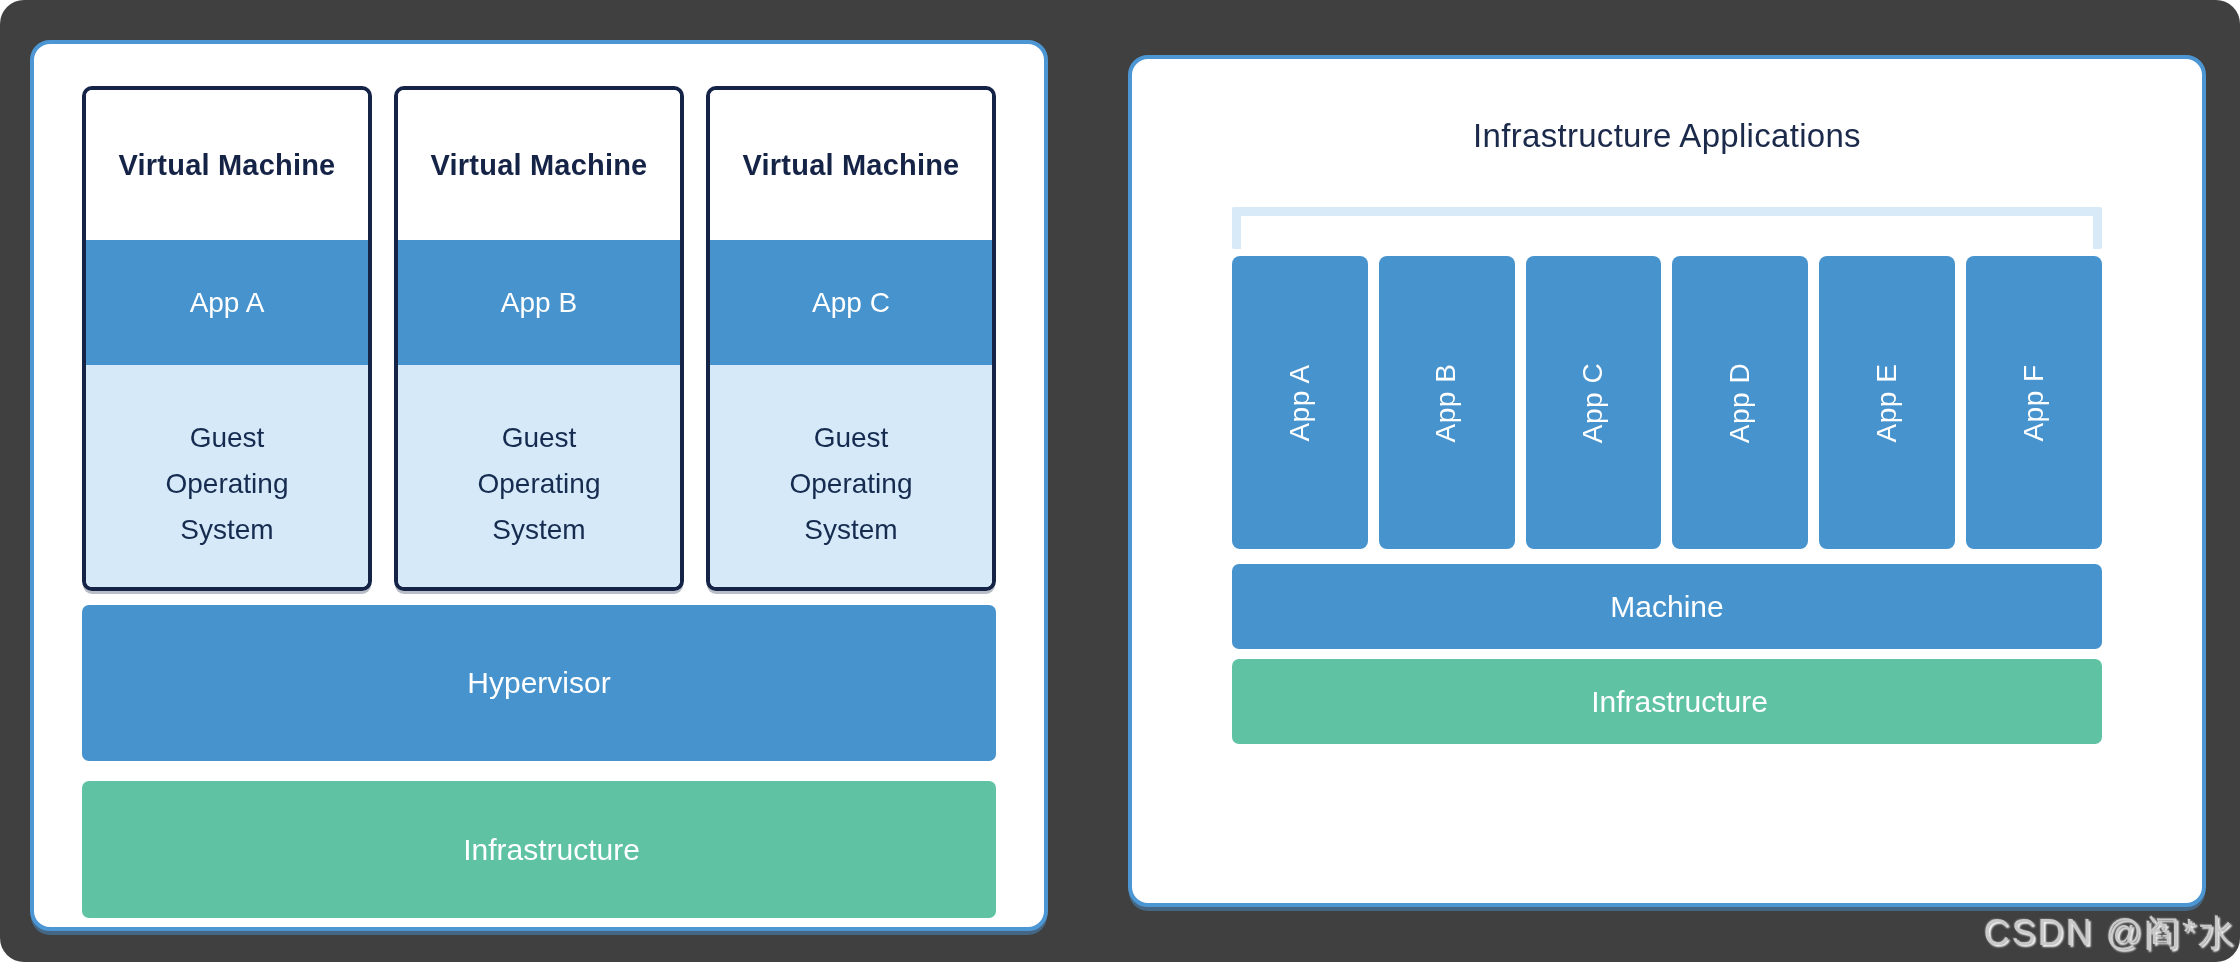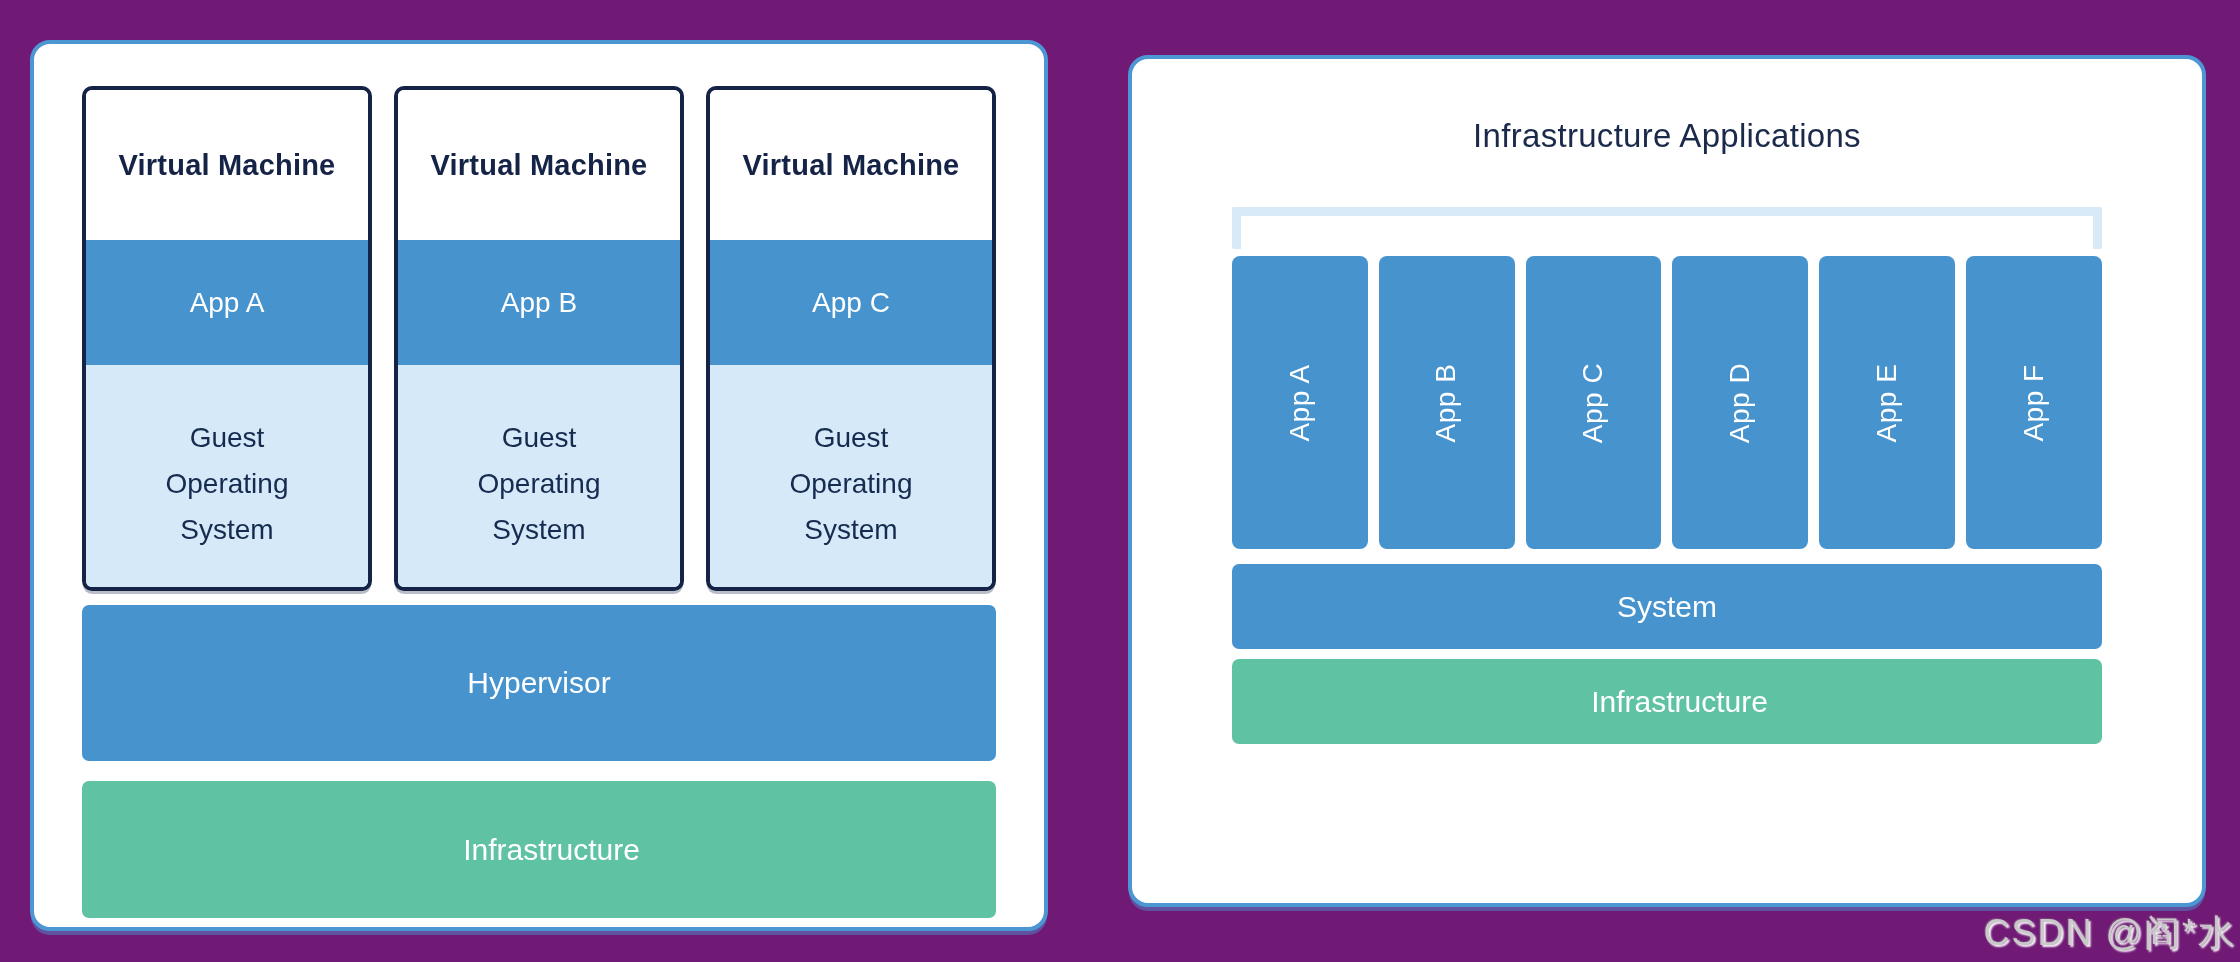"Virtual Machine" .canvas { background: #701a75 -> #404040; border-radius: none -> 24px }
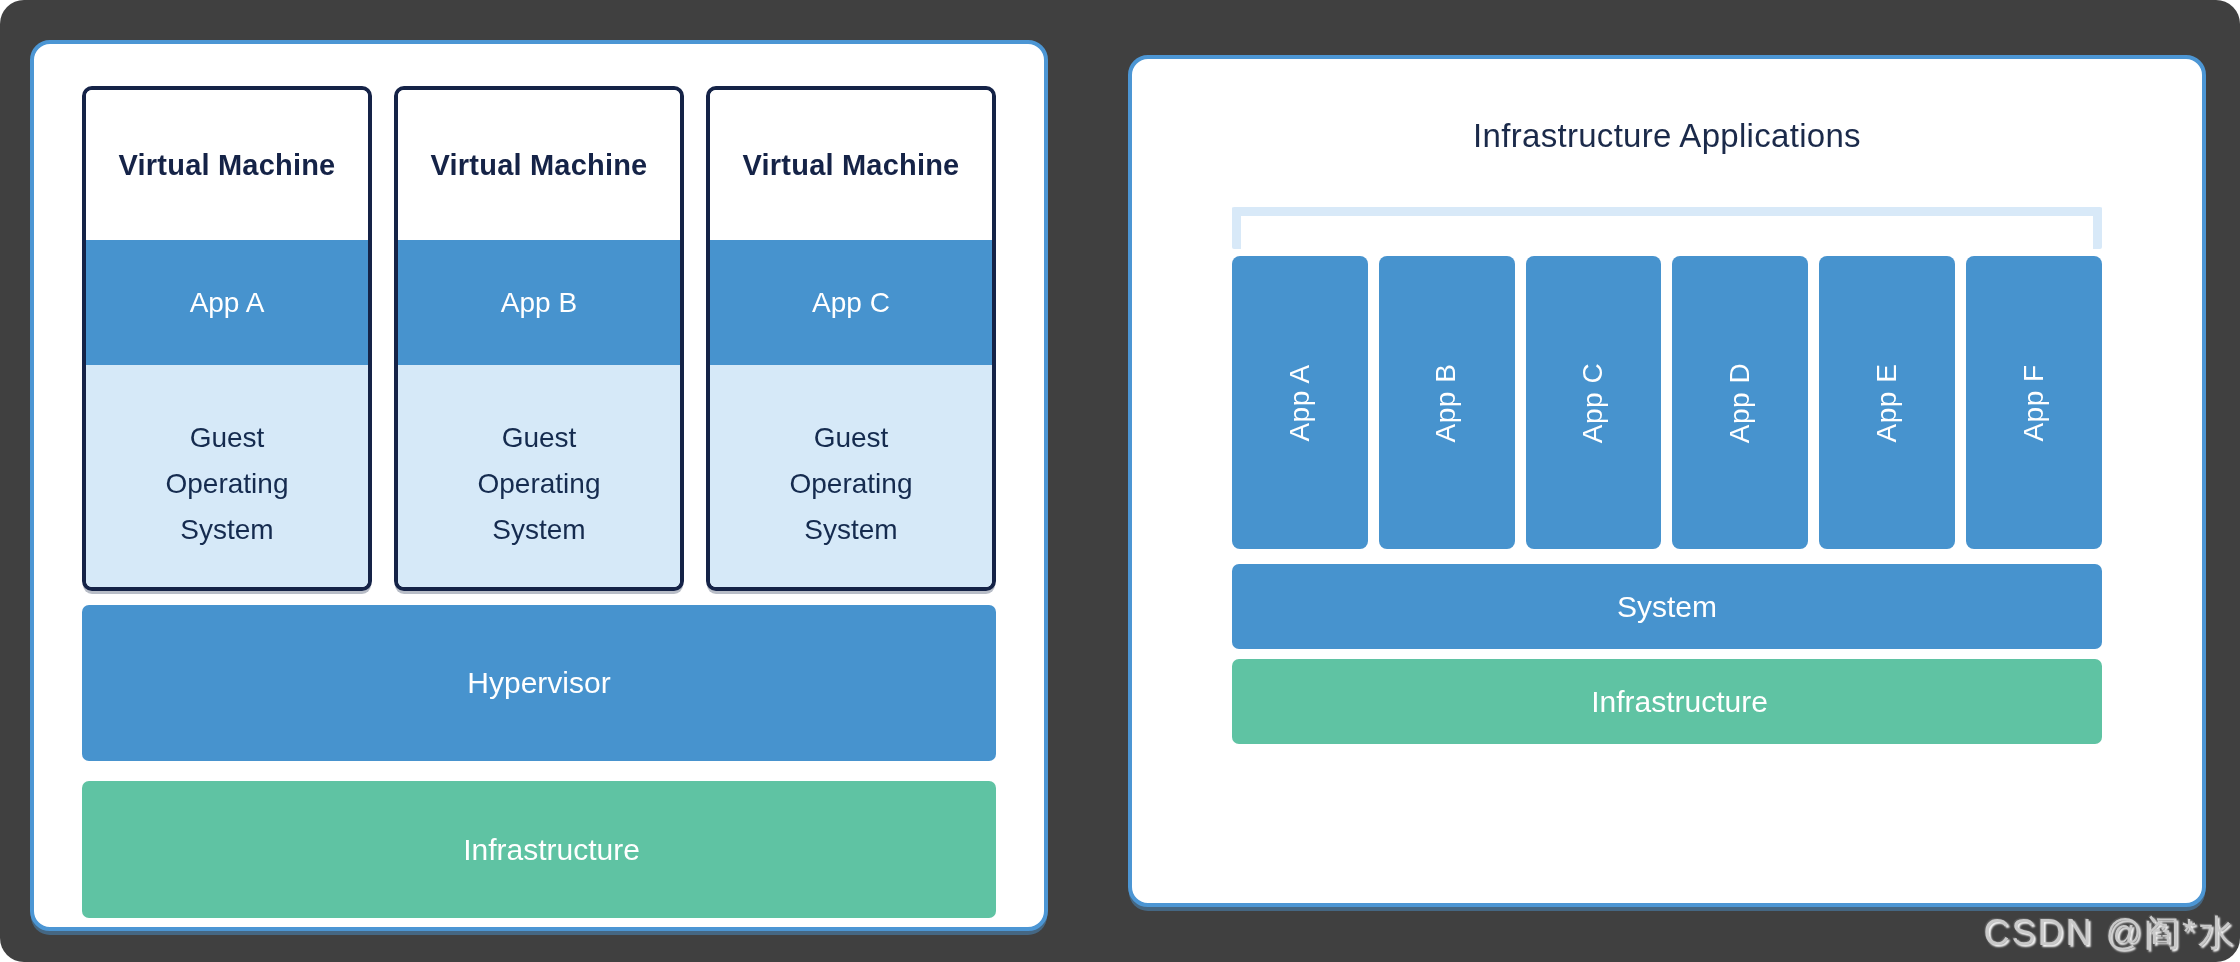"System" div.bar { text: System -> Machine }
